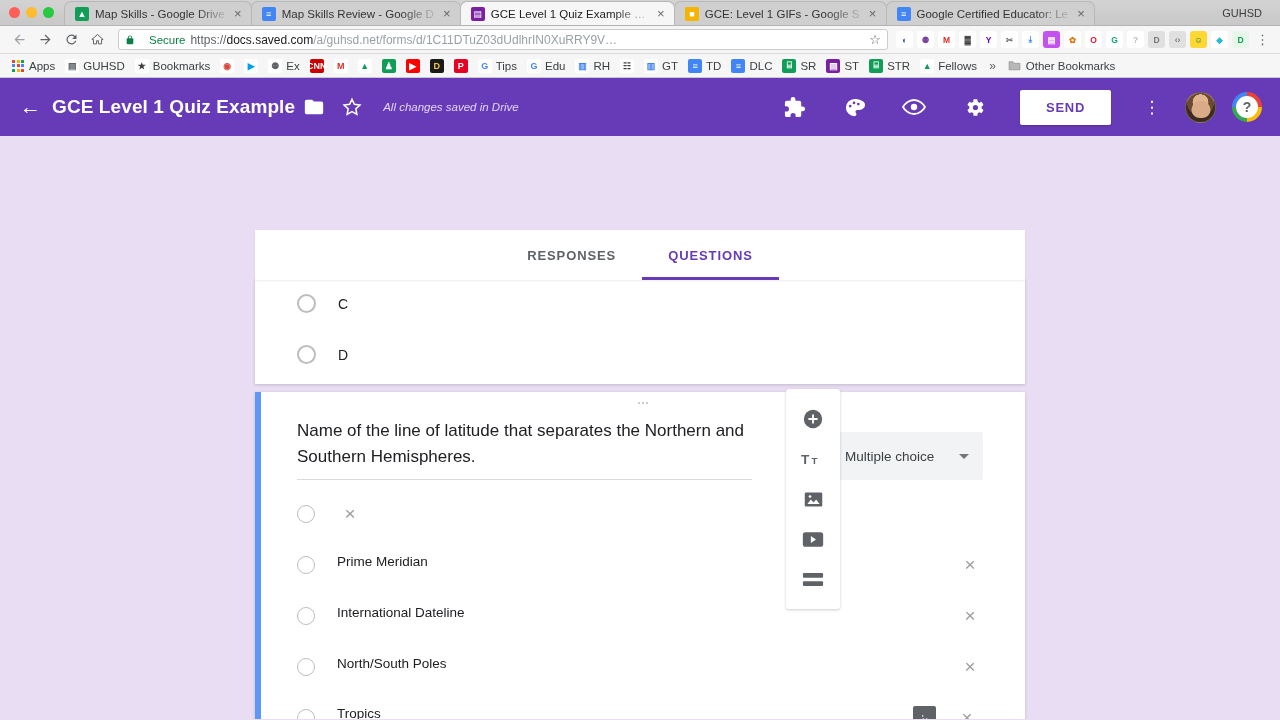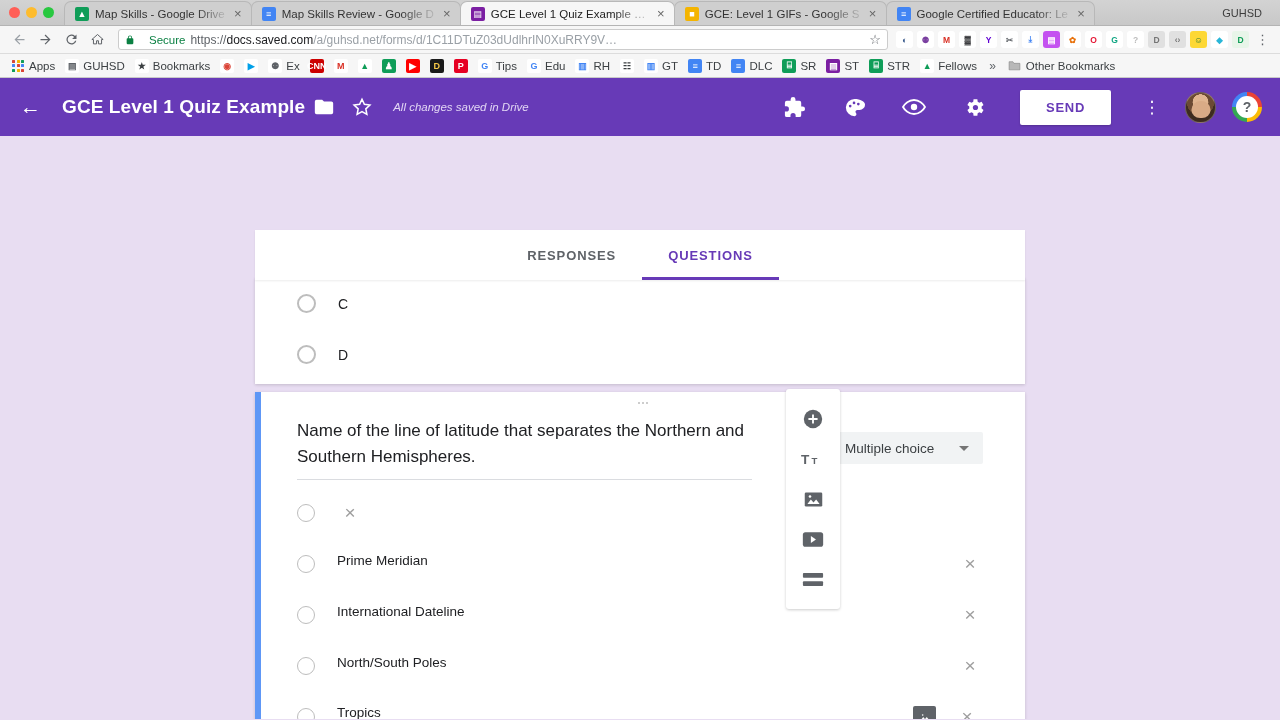"GCE Level 1 Quiz Example" .form-title { margin-left: 10px -> none }
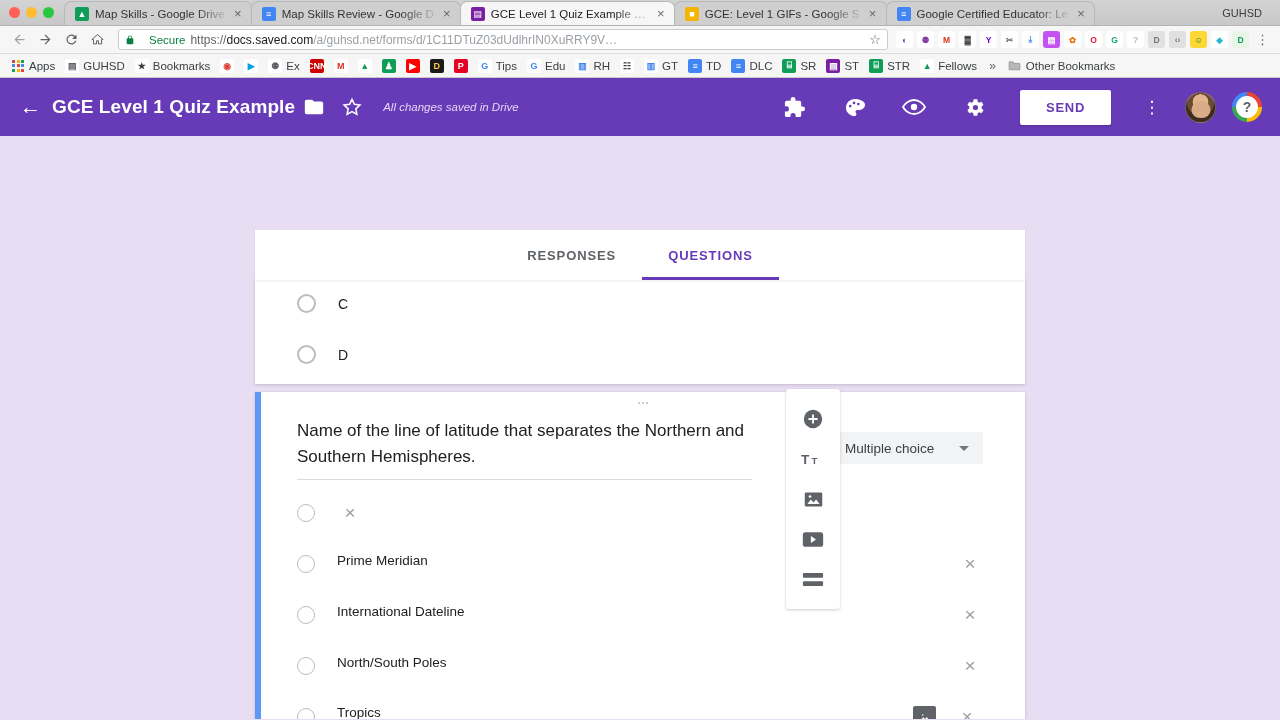"Multiple choice" .type-select { height: 32px -> 48px }
